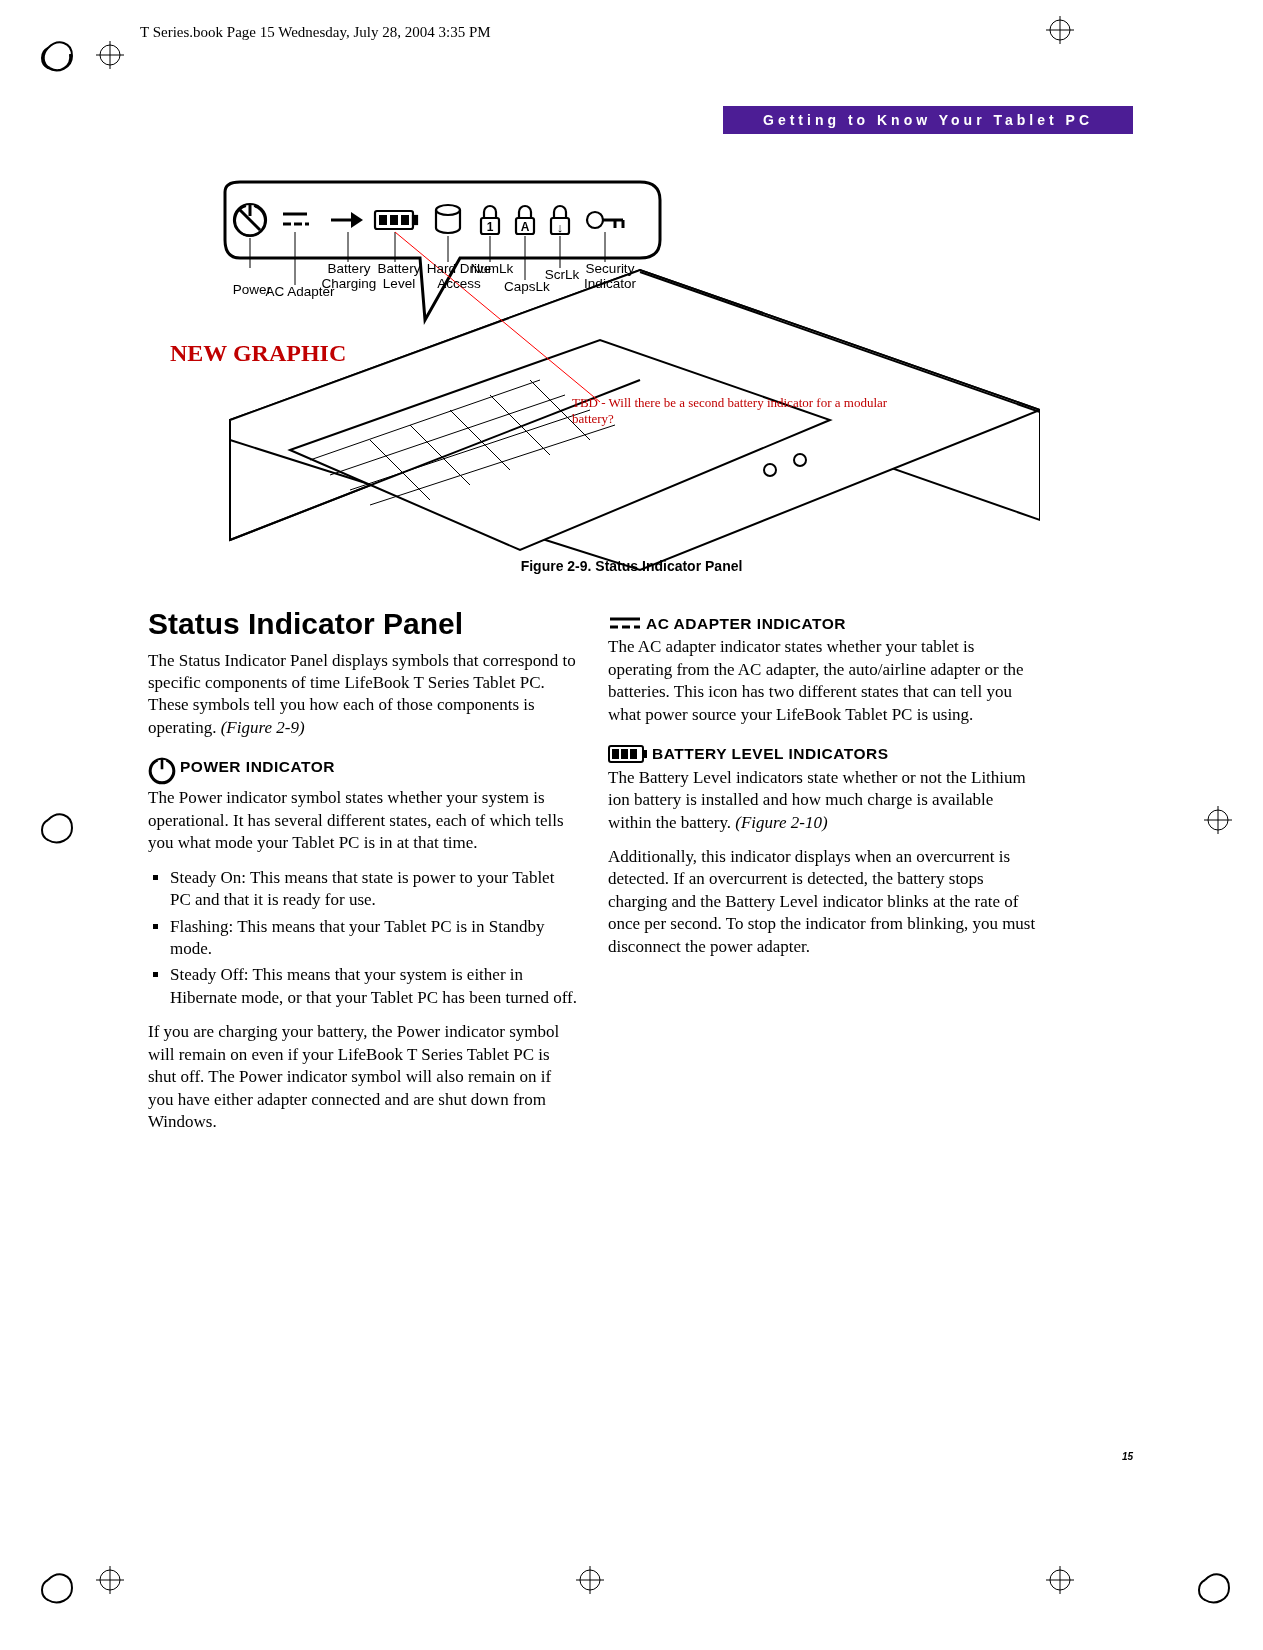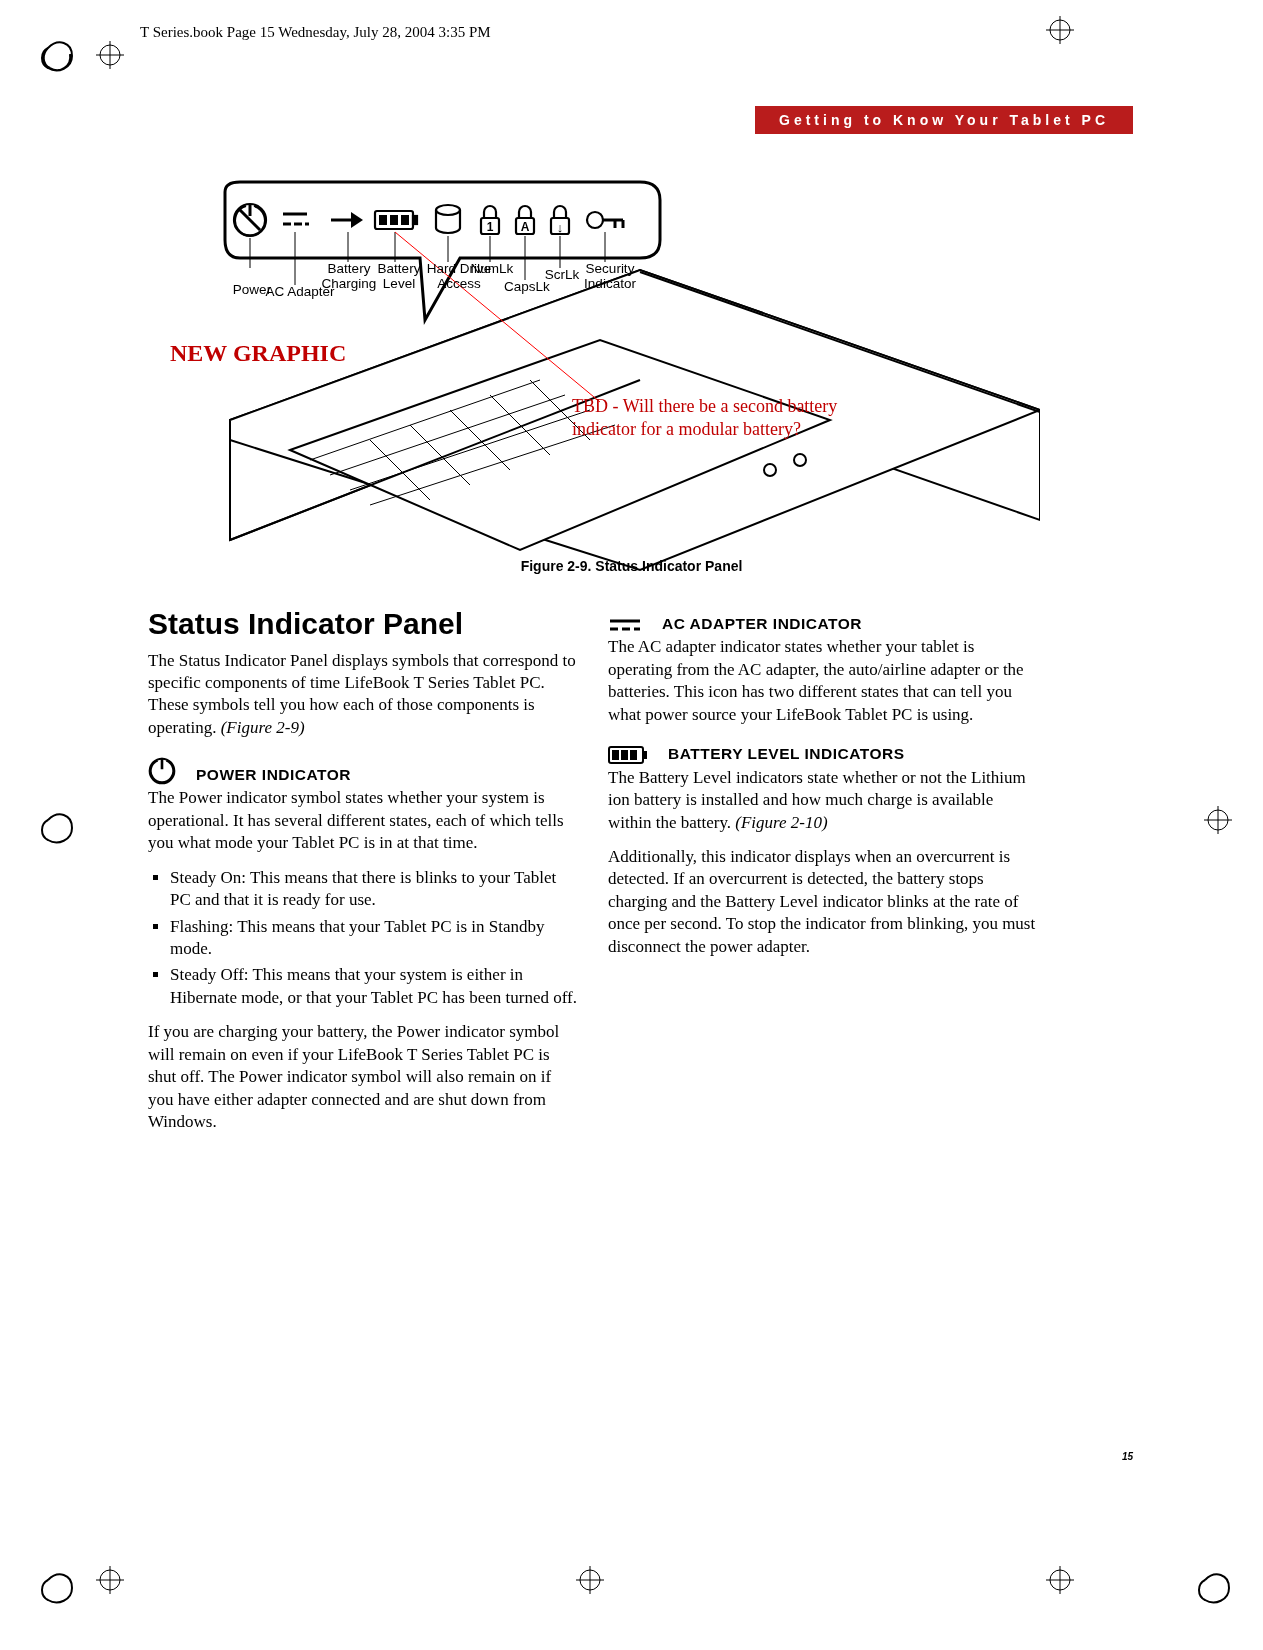"Getting to Know Your Tablet" .section-band { background: #b91c1c -> #4c1d95; padding: 6px 24px -> 6px 40px }
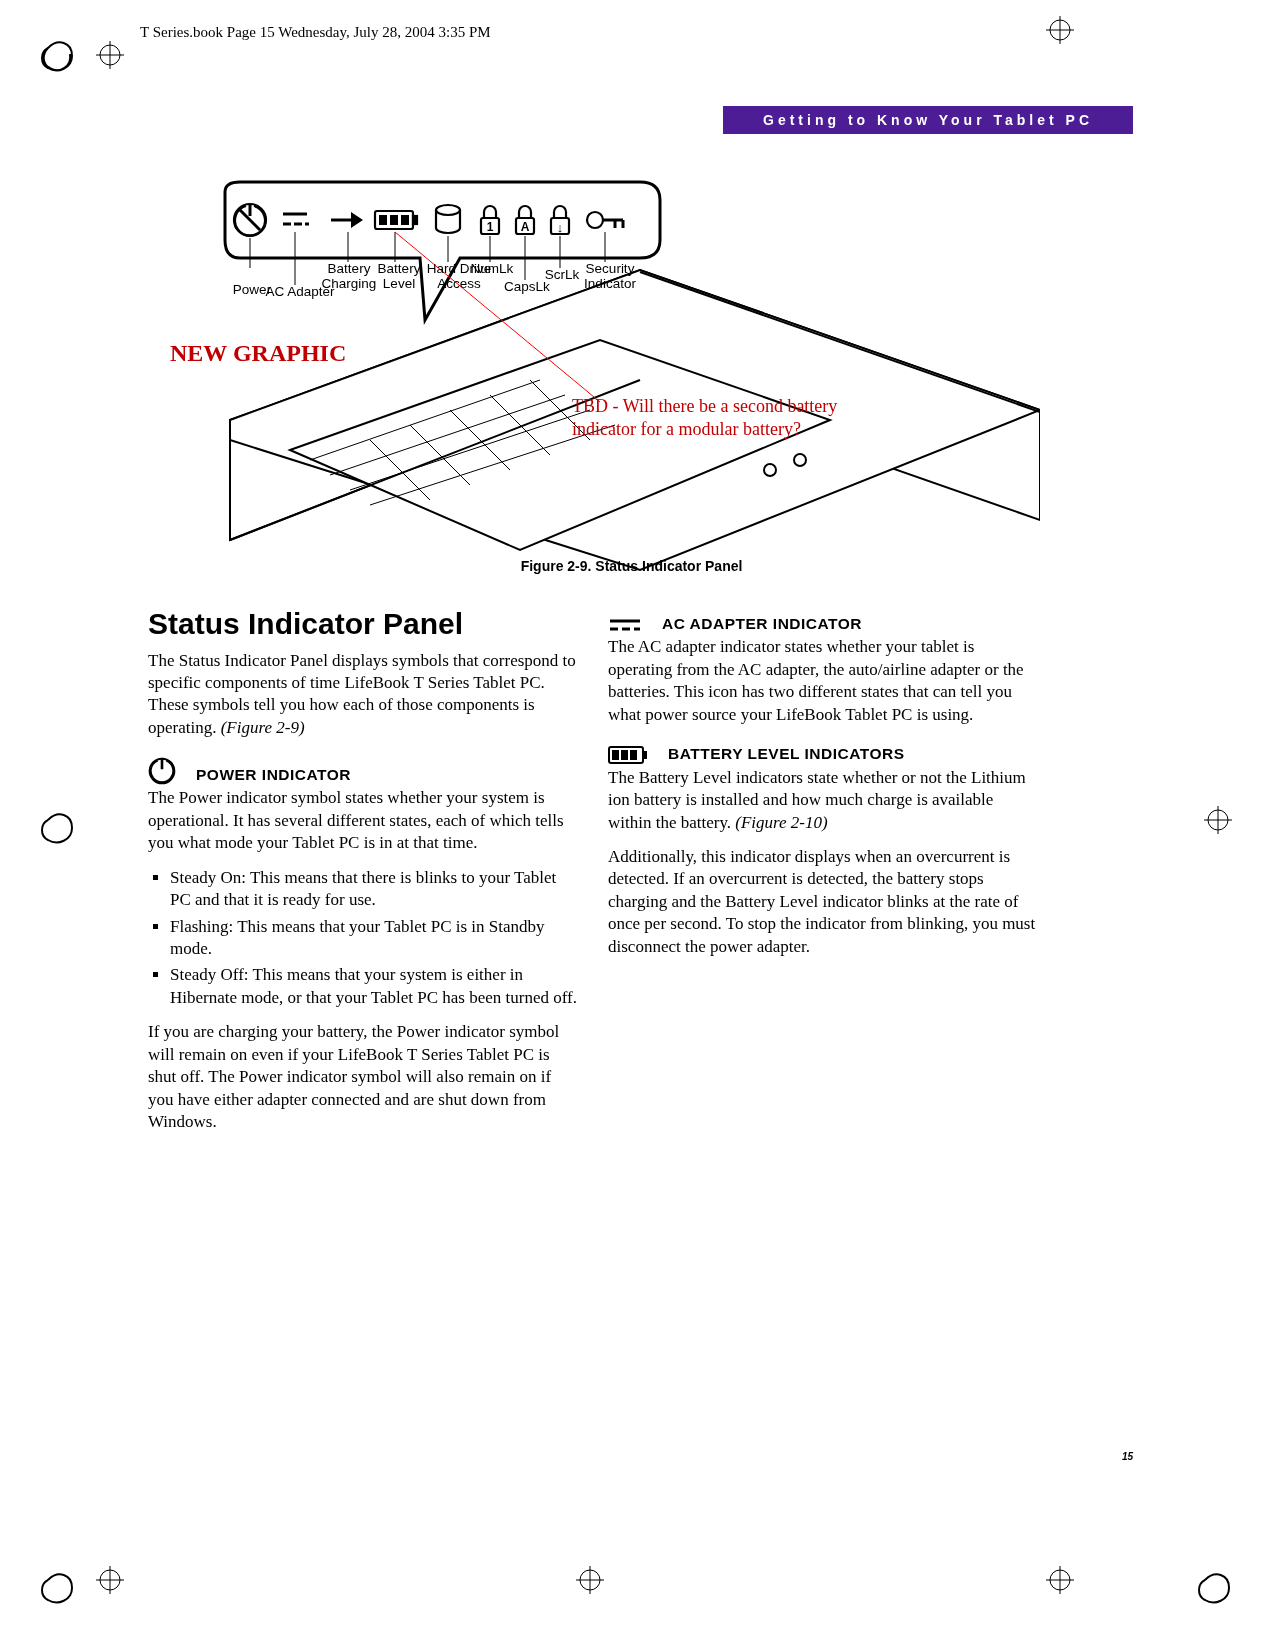"TBD - Will there be" .tbd-note { font-size: 18px -> 13px }
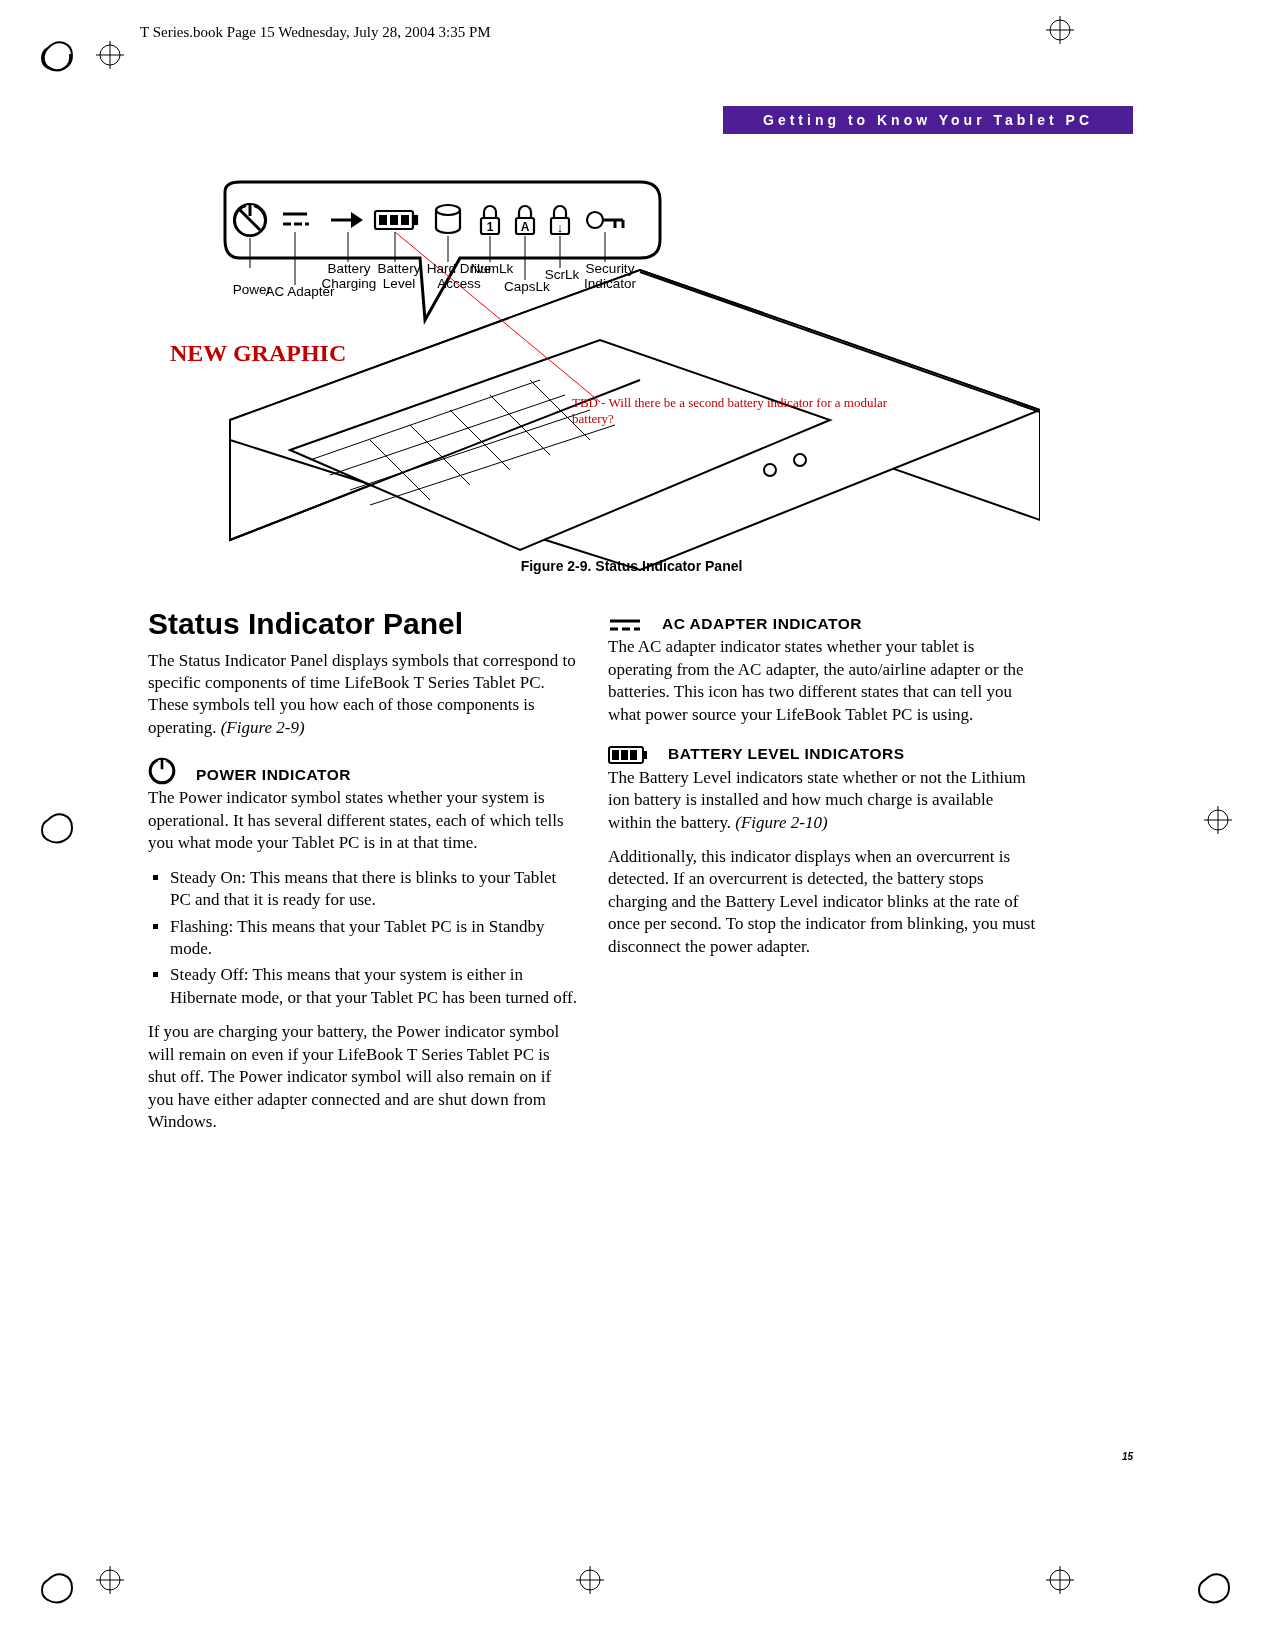"AC ADAPTER INDICATOR" .subhead { align-items: flex-end -> flex-start; gap: 20px -> 4px }
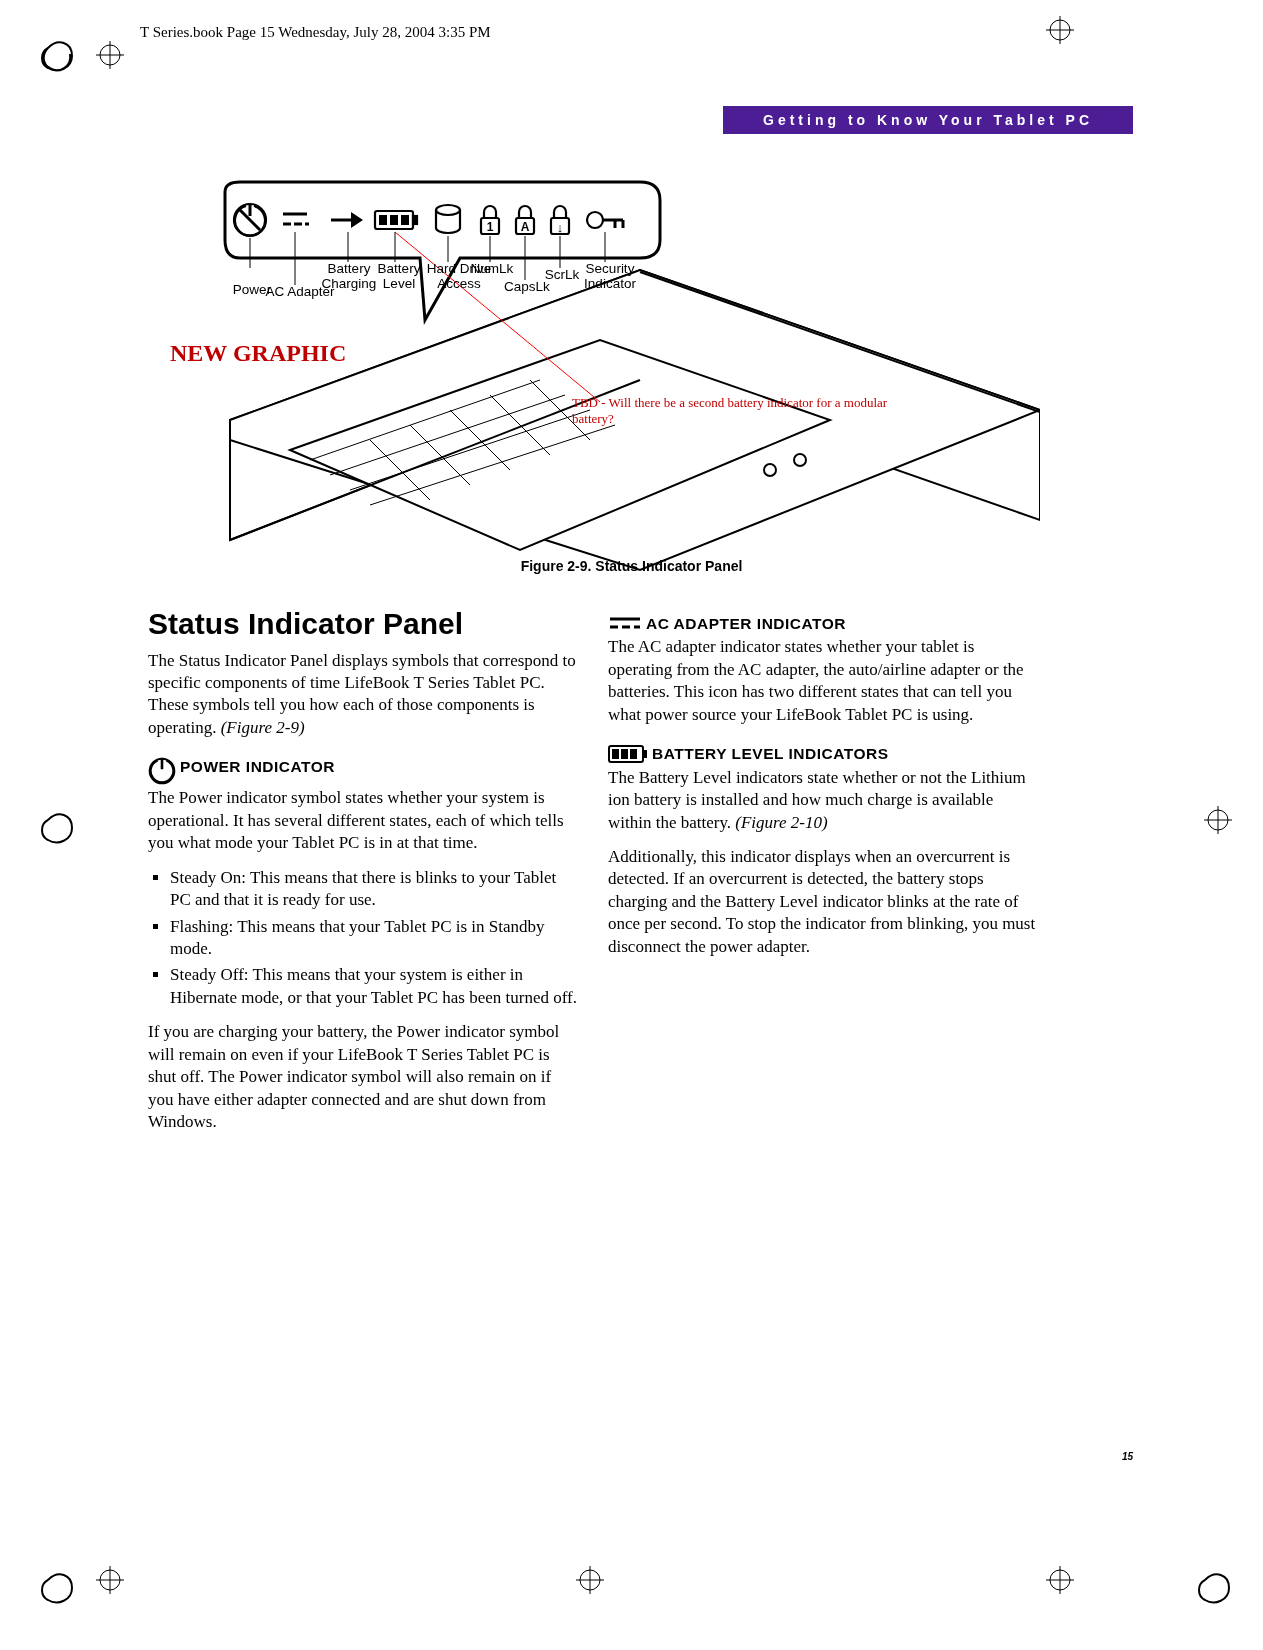"Steady On: This means that" li { text: there is blinks -> state is power }
